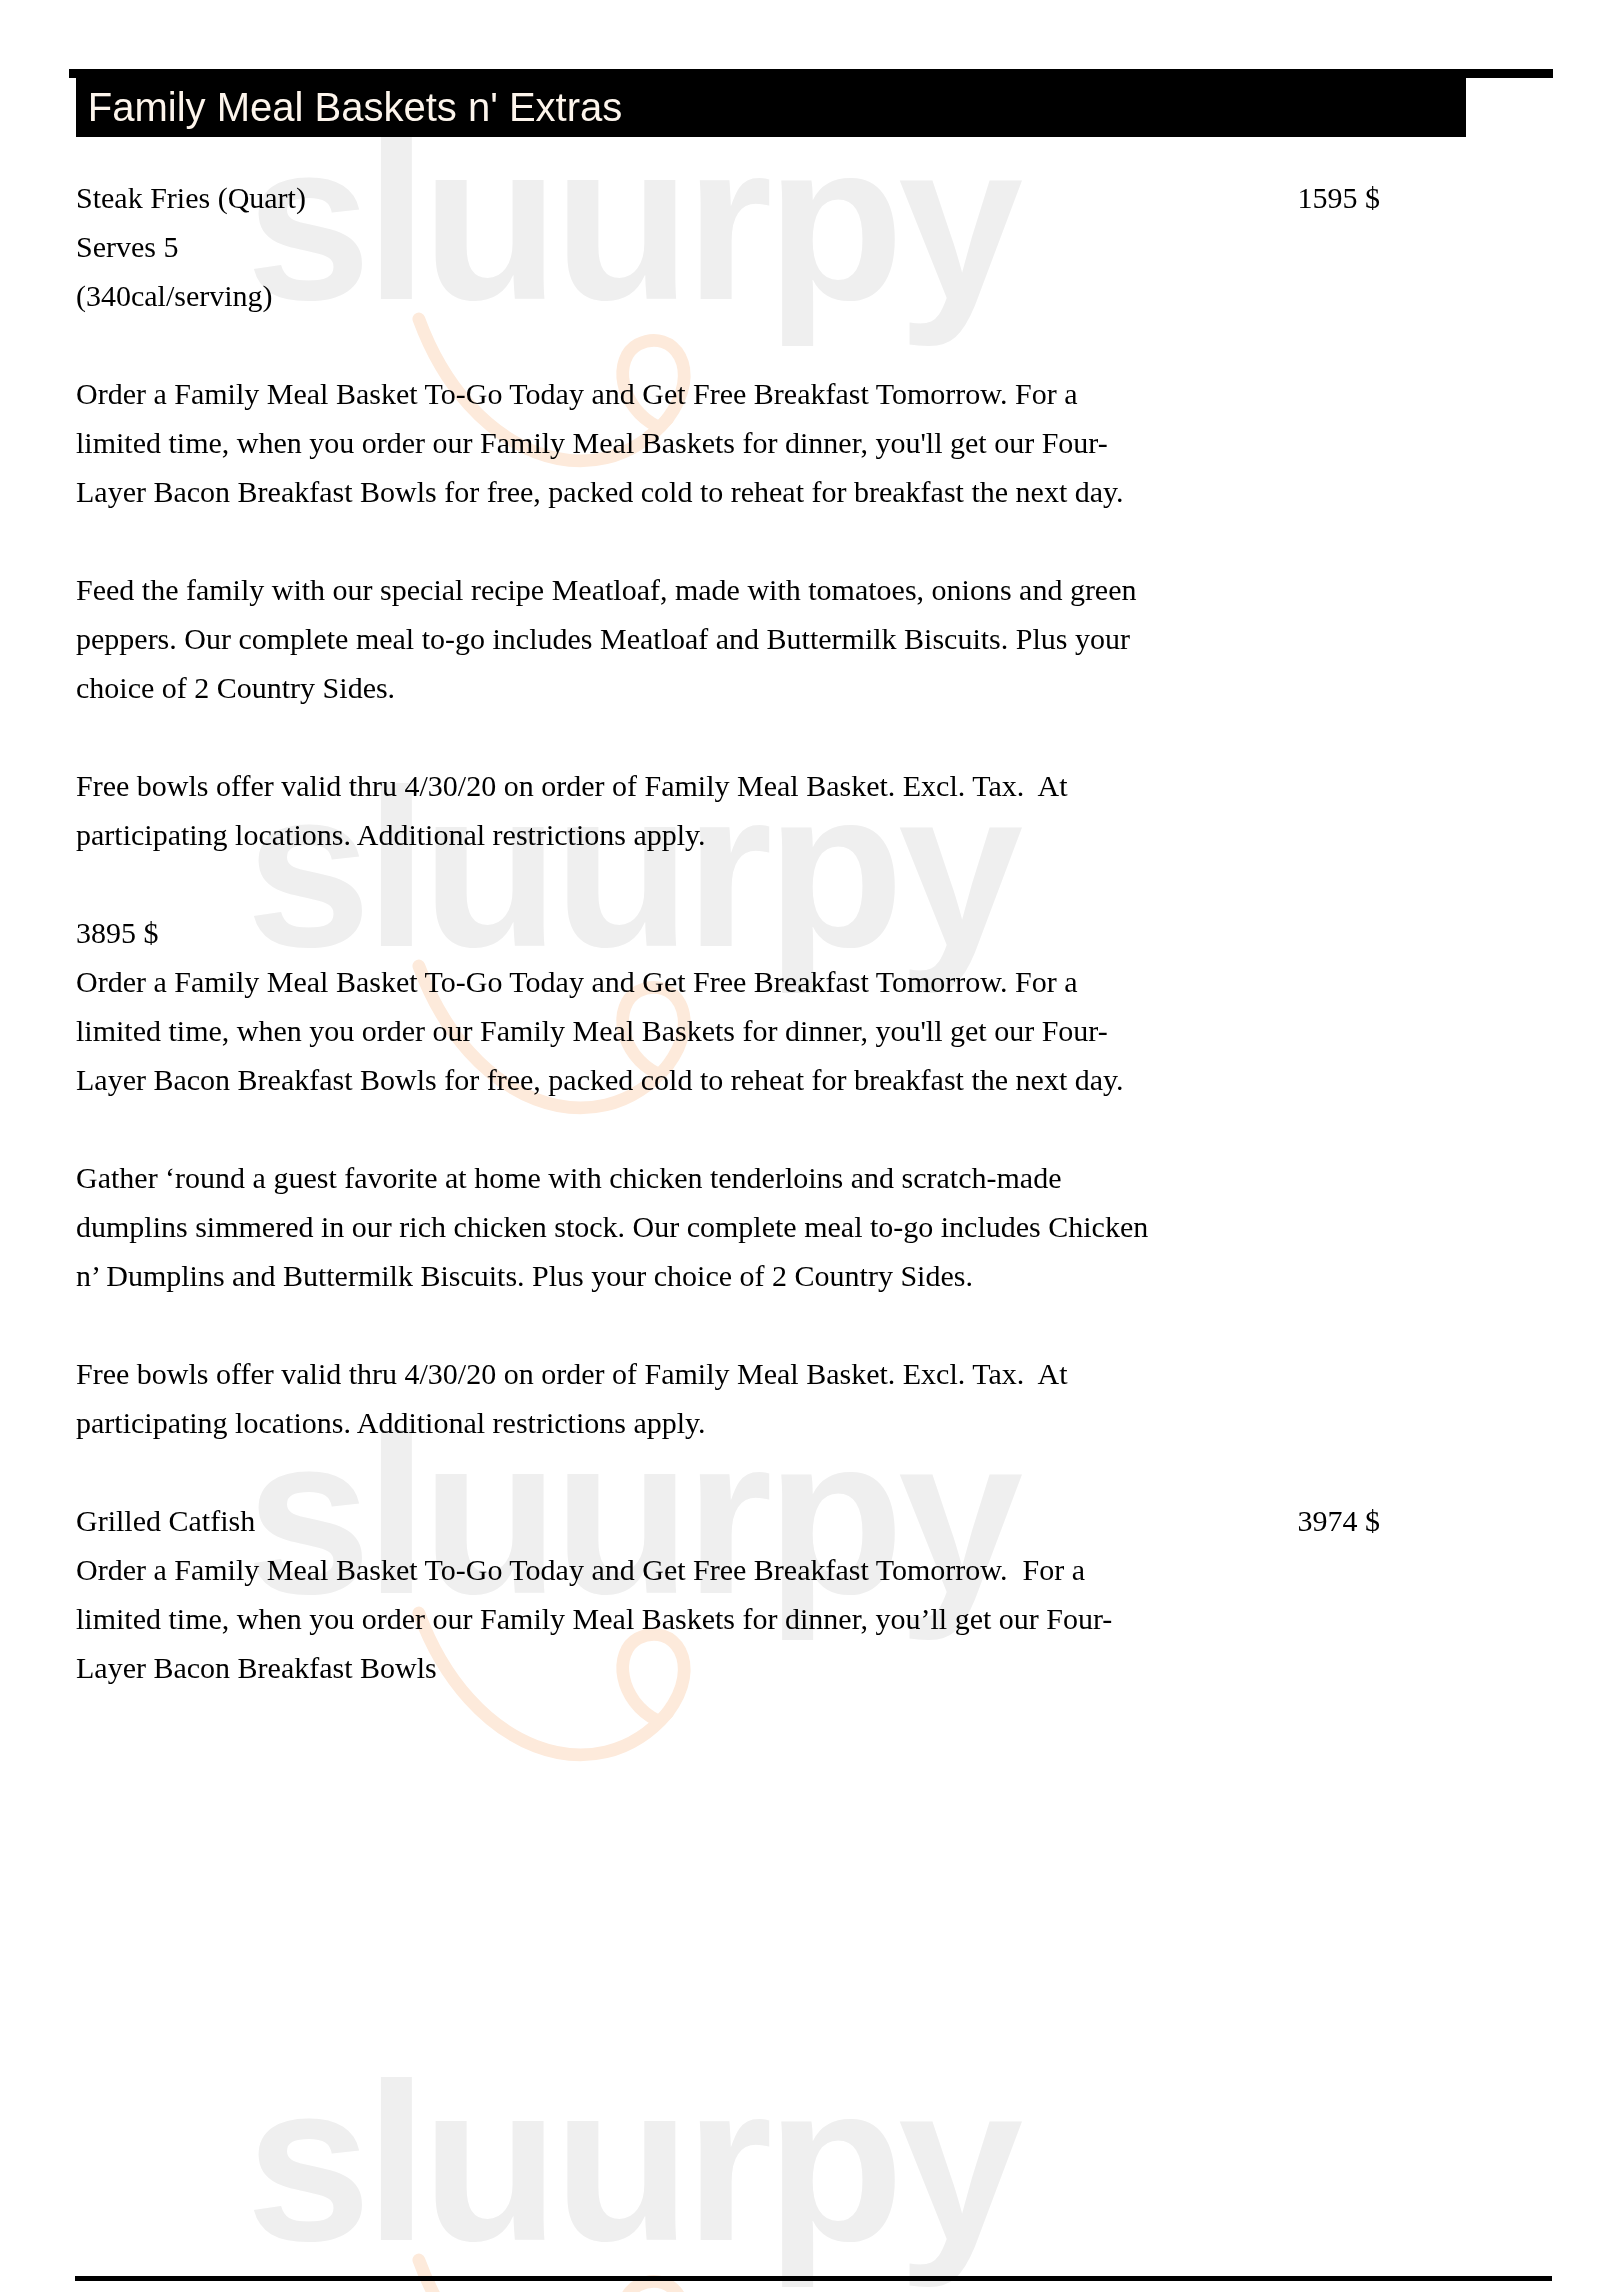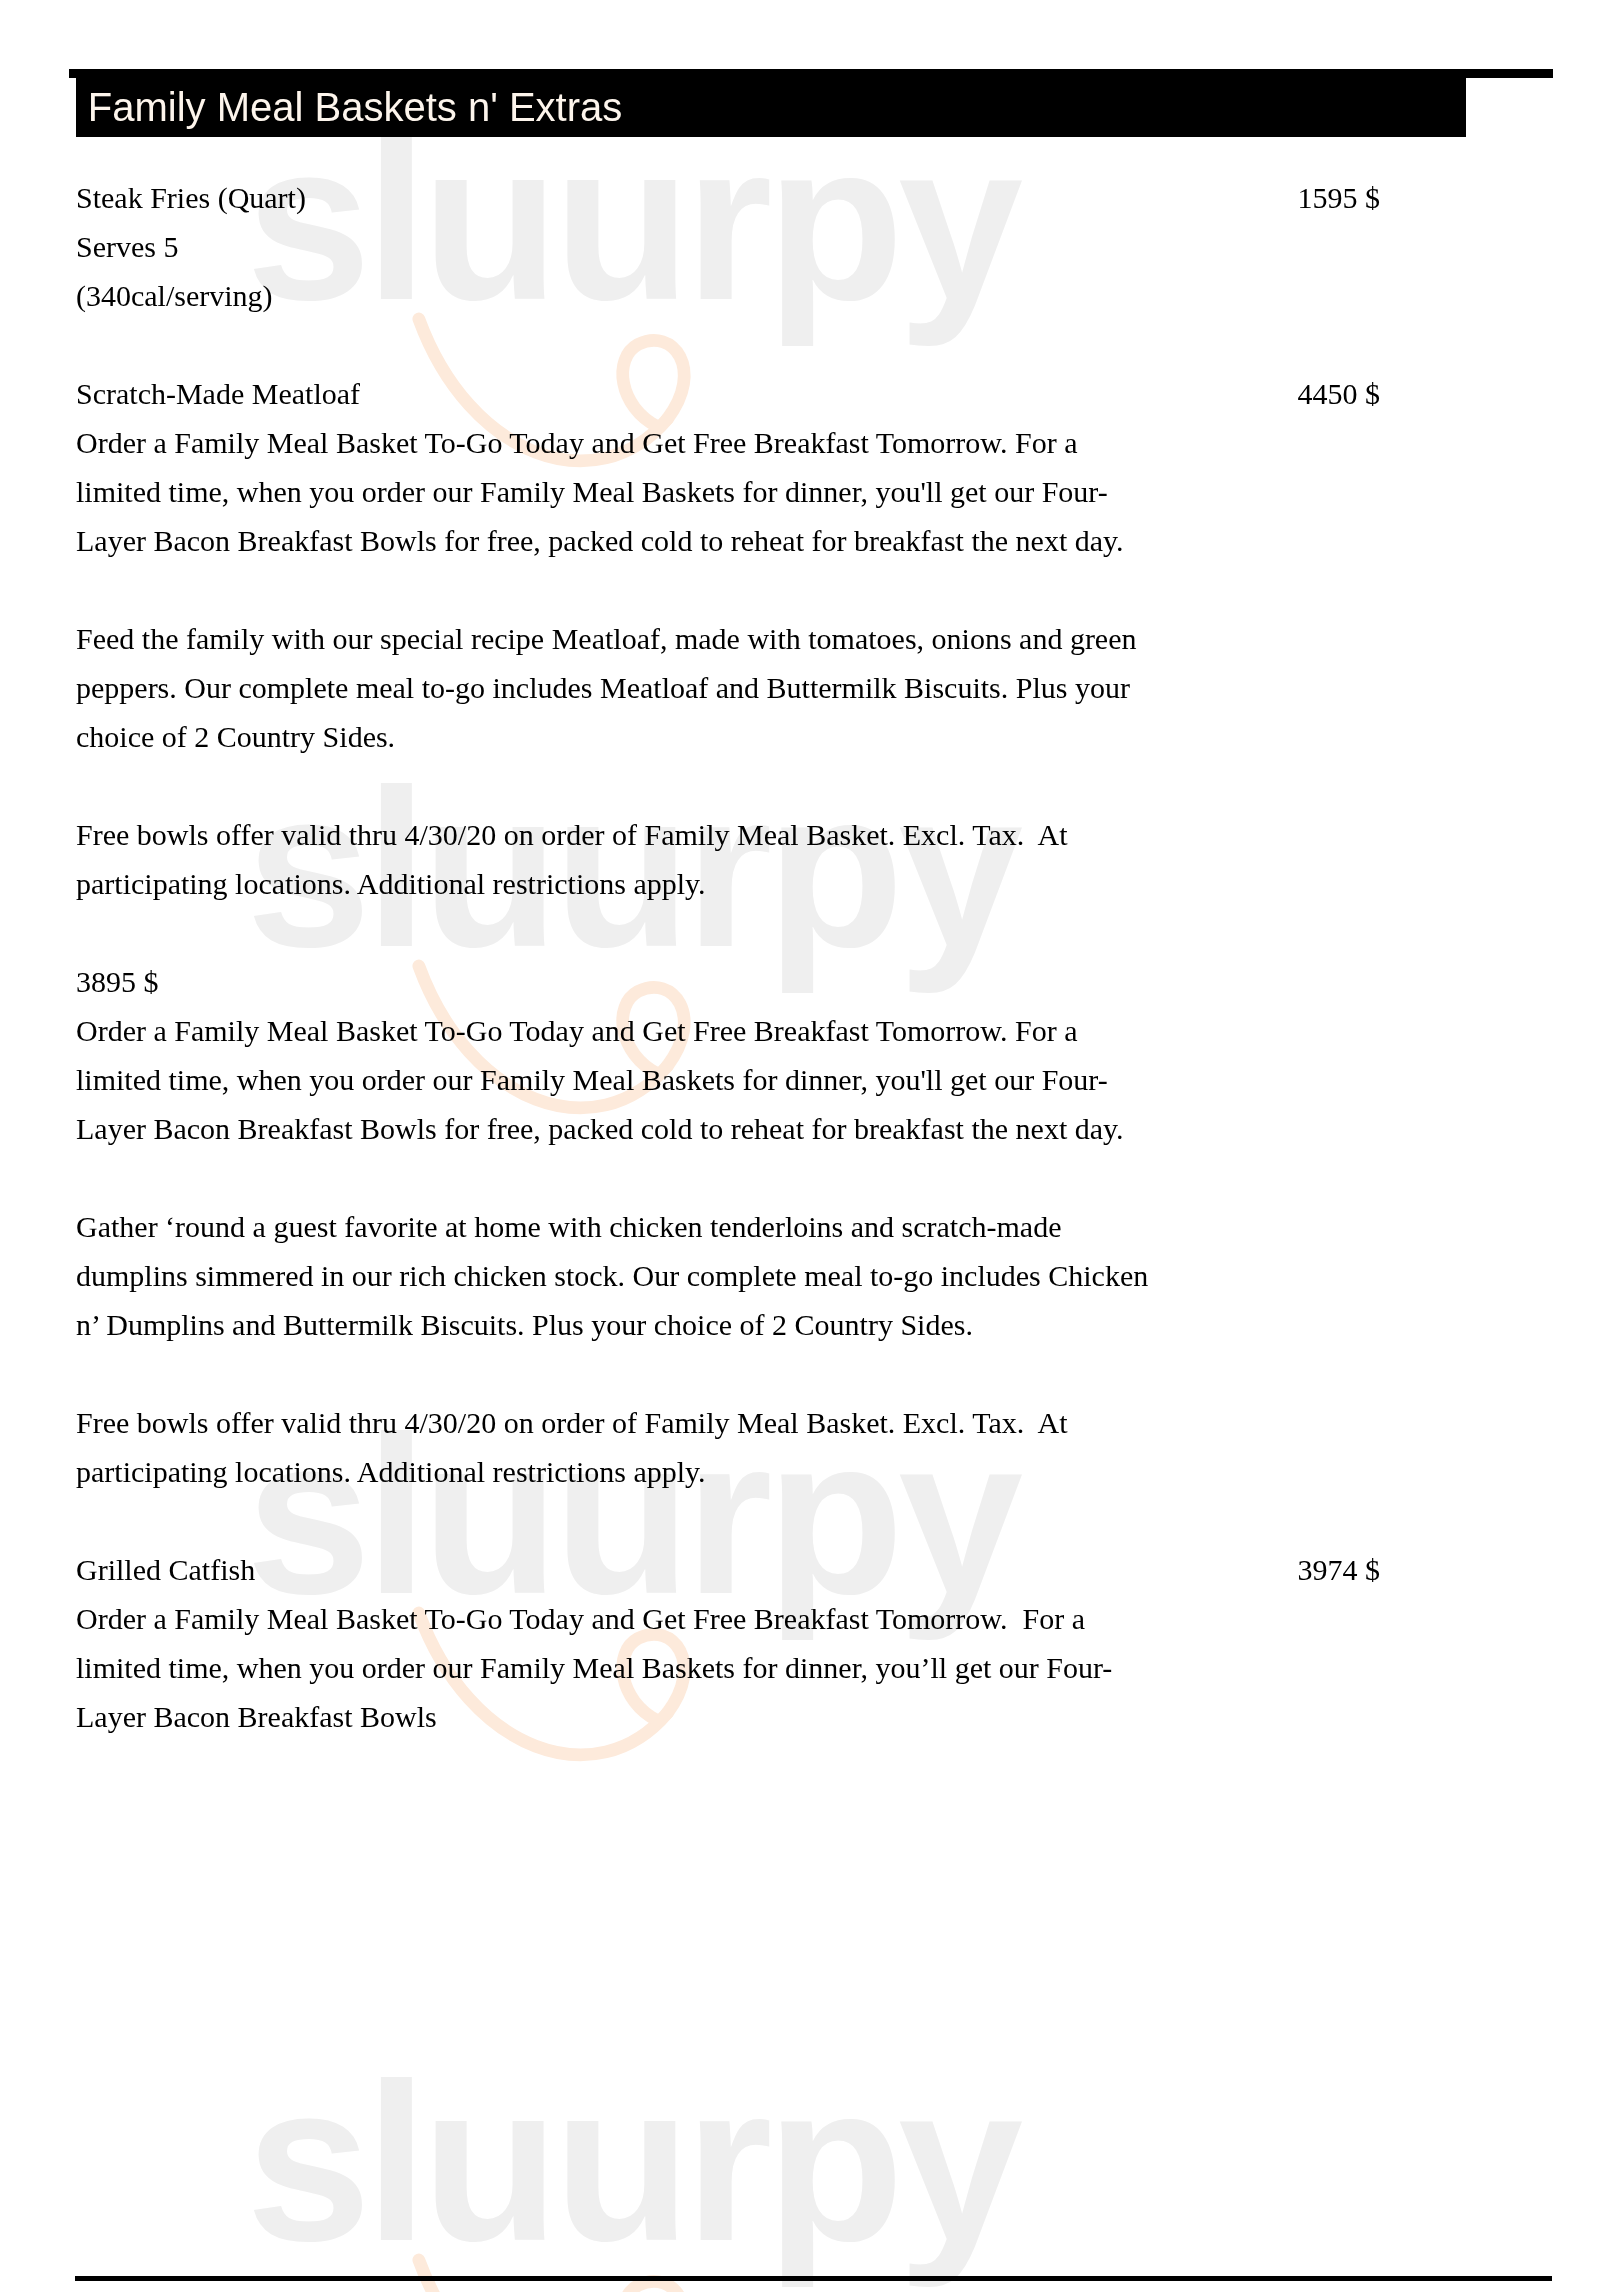"Scratch-Made Meatloaf" div.item-head { html: <div> <span>Scratch-Made Meatloaf</span> <span>4450 $</span> </div> -> none }
